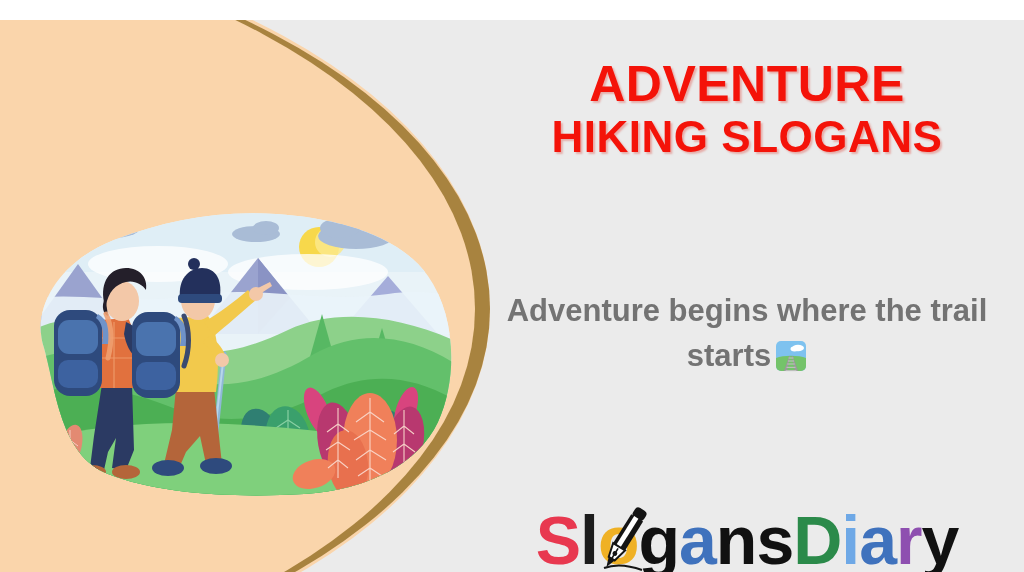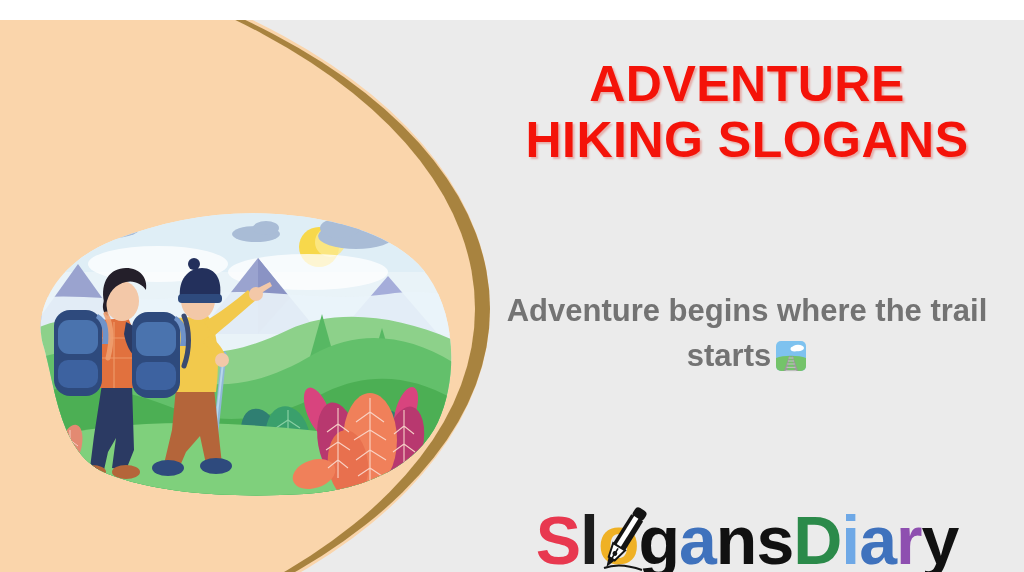"HIKING SLOGANS" .headline .l2 { font-size: 50px -> 44px }
